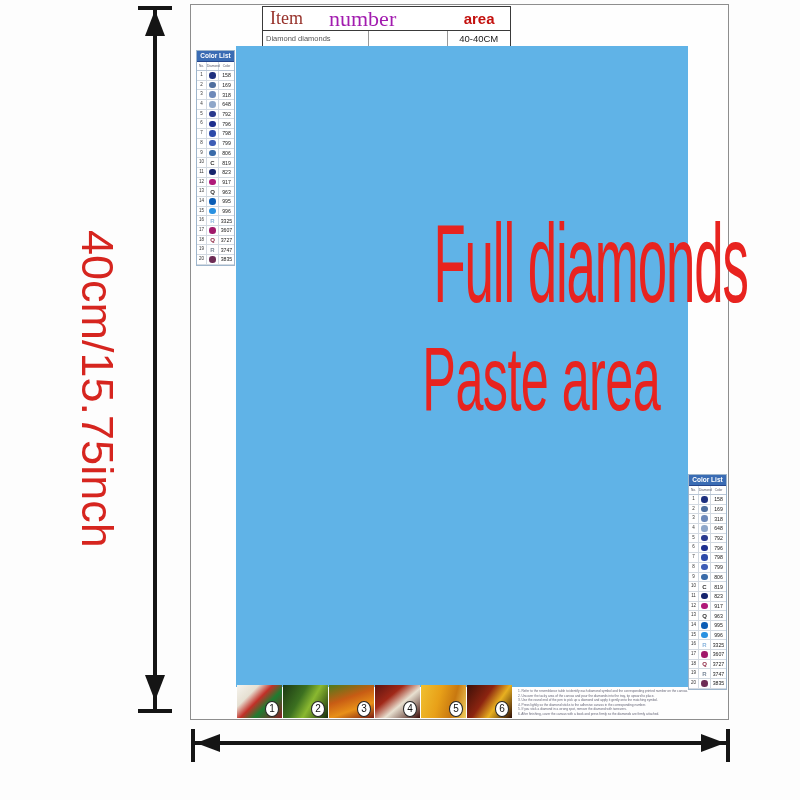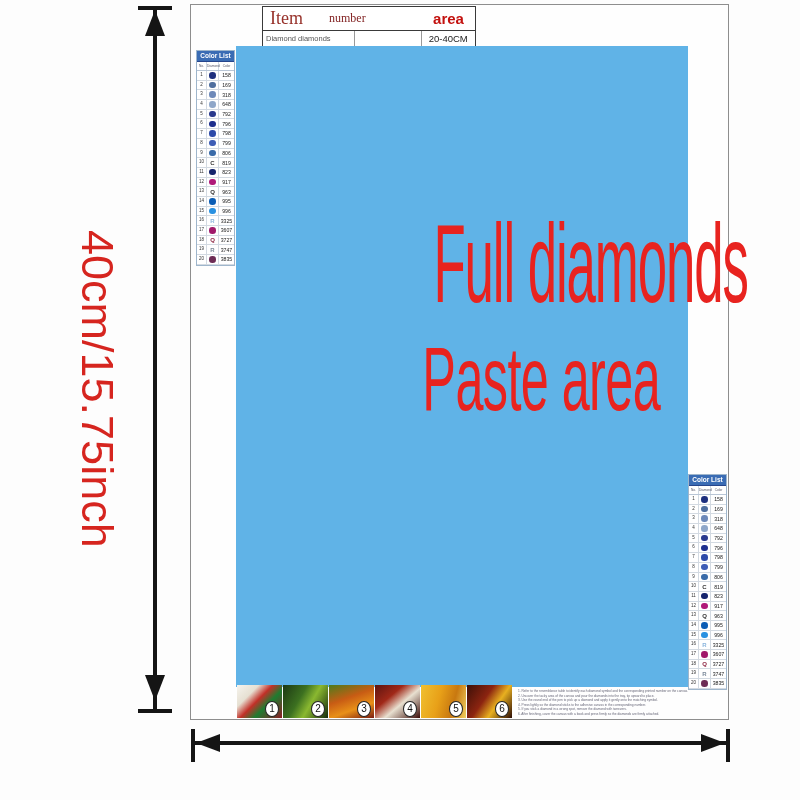"Item" .itable { width: 214px -> 249px }
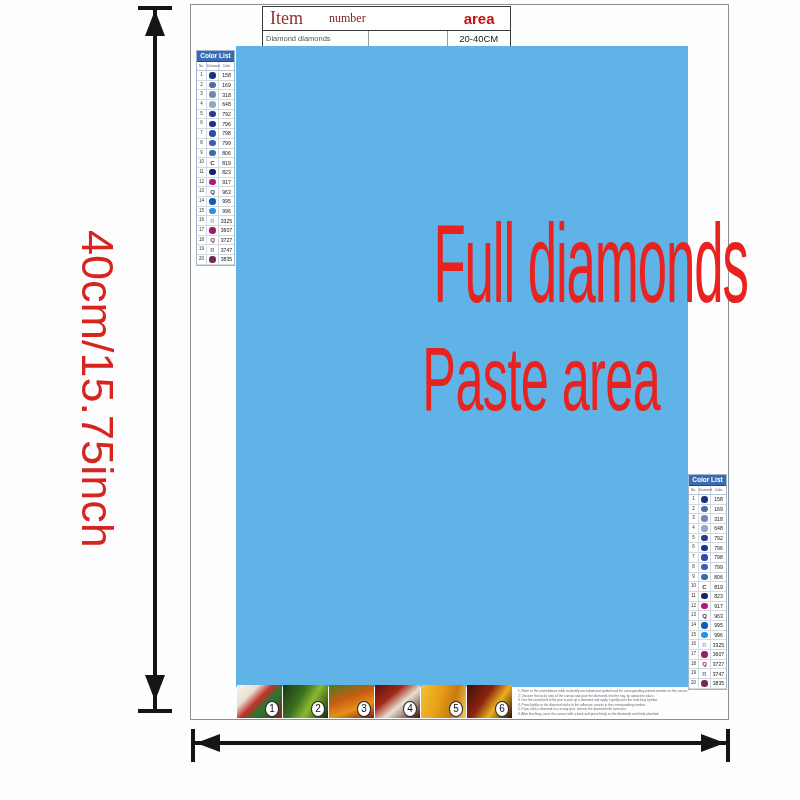"number" .h-number { color: #7f1d1d -> #a21caf; font-size: 12px -> 22px }
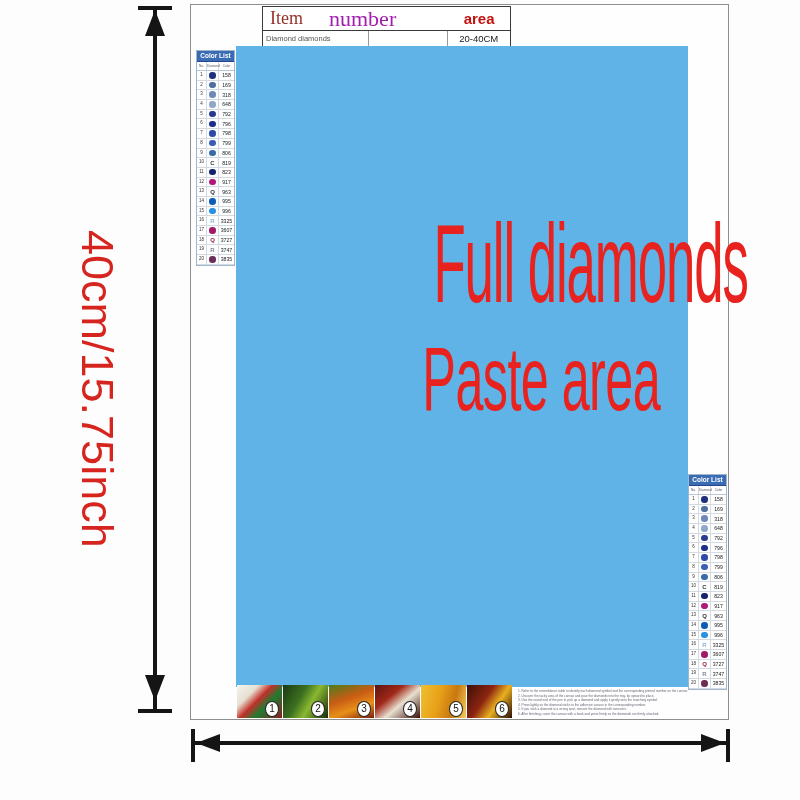"20-40CM" span.d-size { text: 20-40CM -> 40-40CM }
